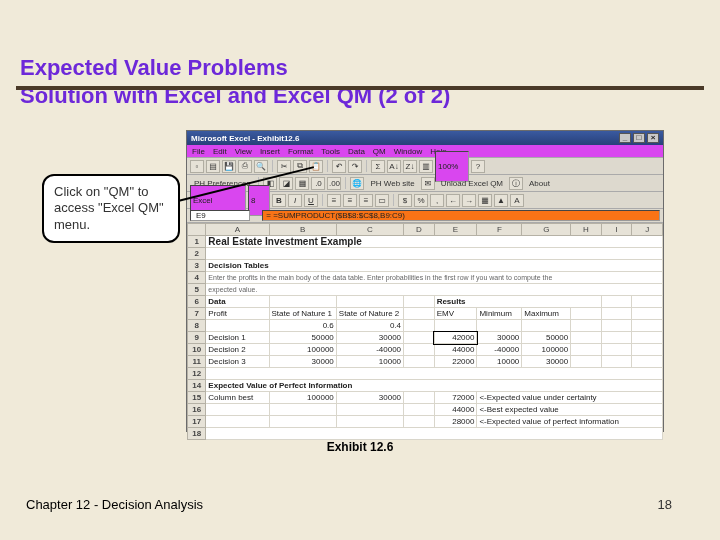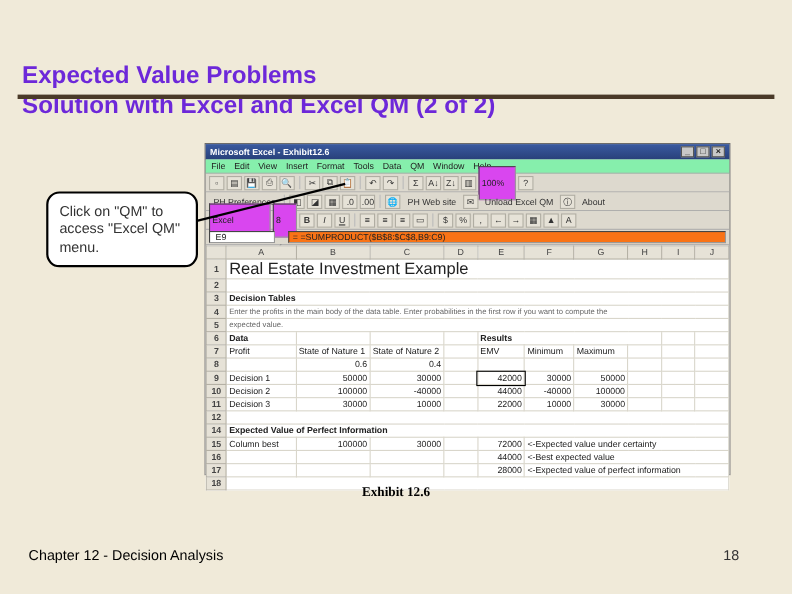"File" .menubar { background: #86efac -> #d946ef }
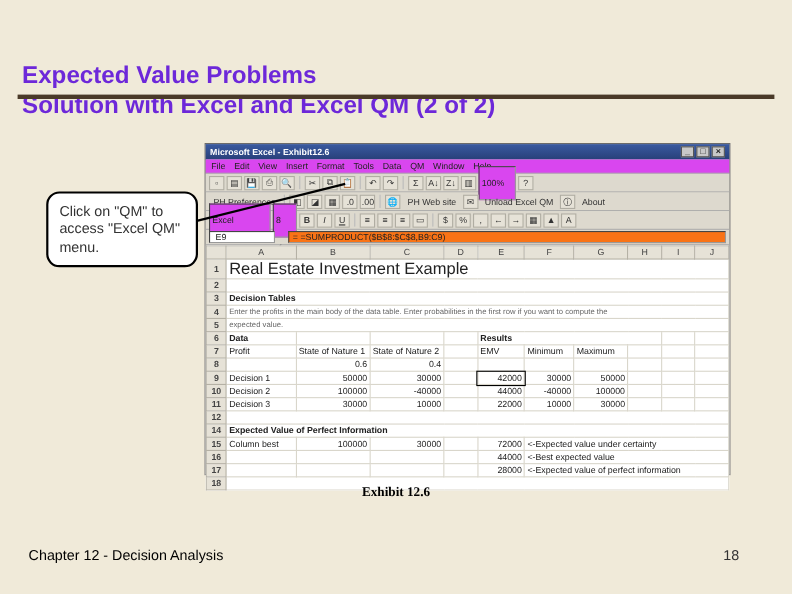"Real Estate Investment Example" .r1 td { font-size: 15px -> 10px; font-weight: normal -> bold }
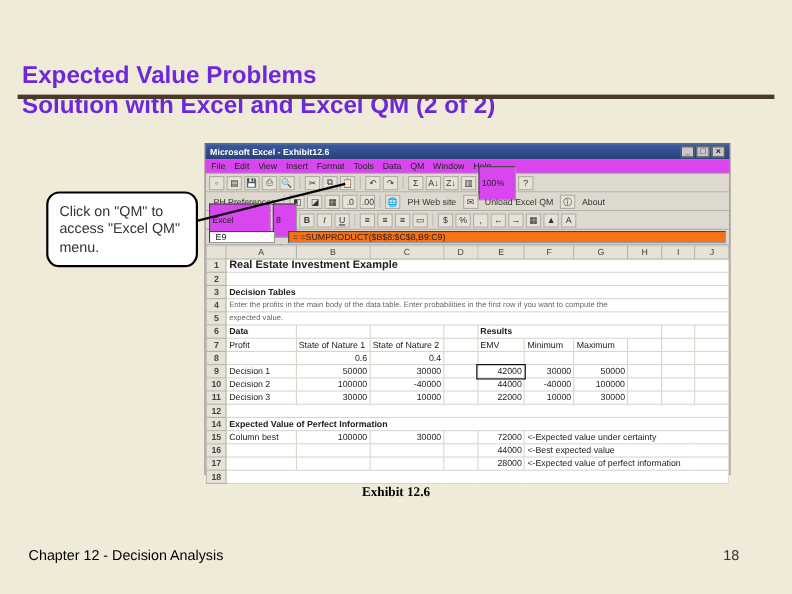"Exhibit 12.6" .exhibit-caption { font-family: Liberation Serif, serif -> none }
